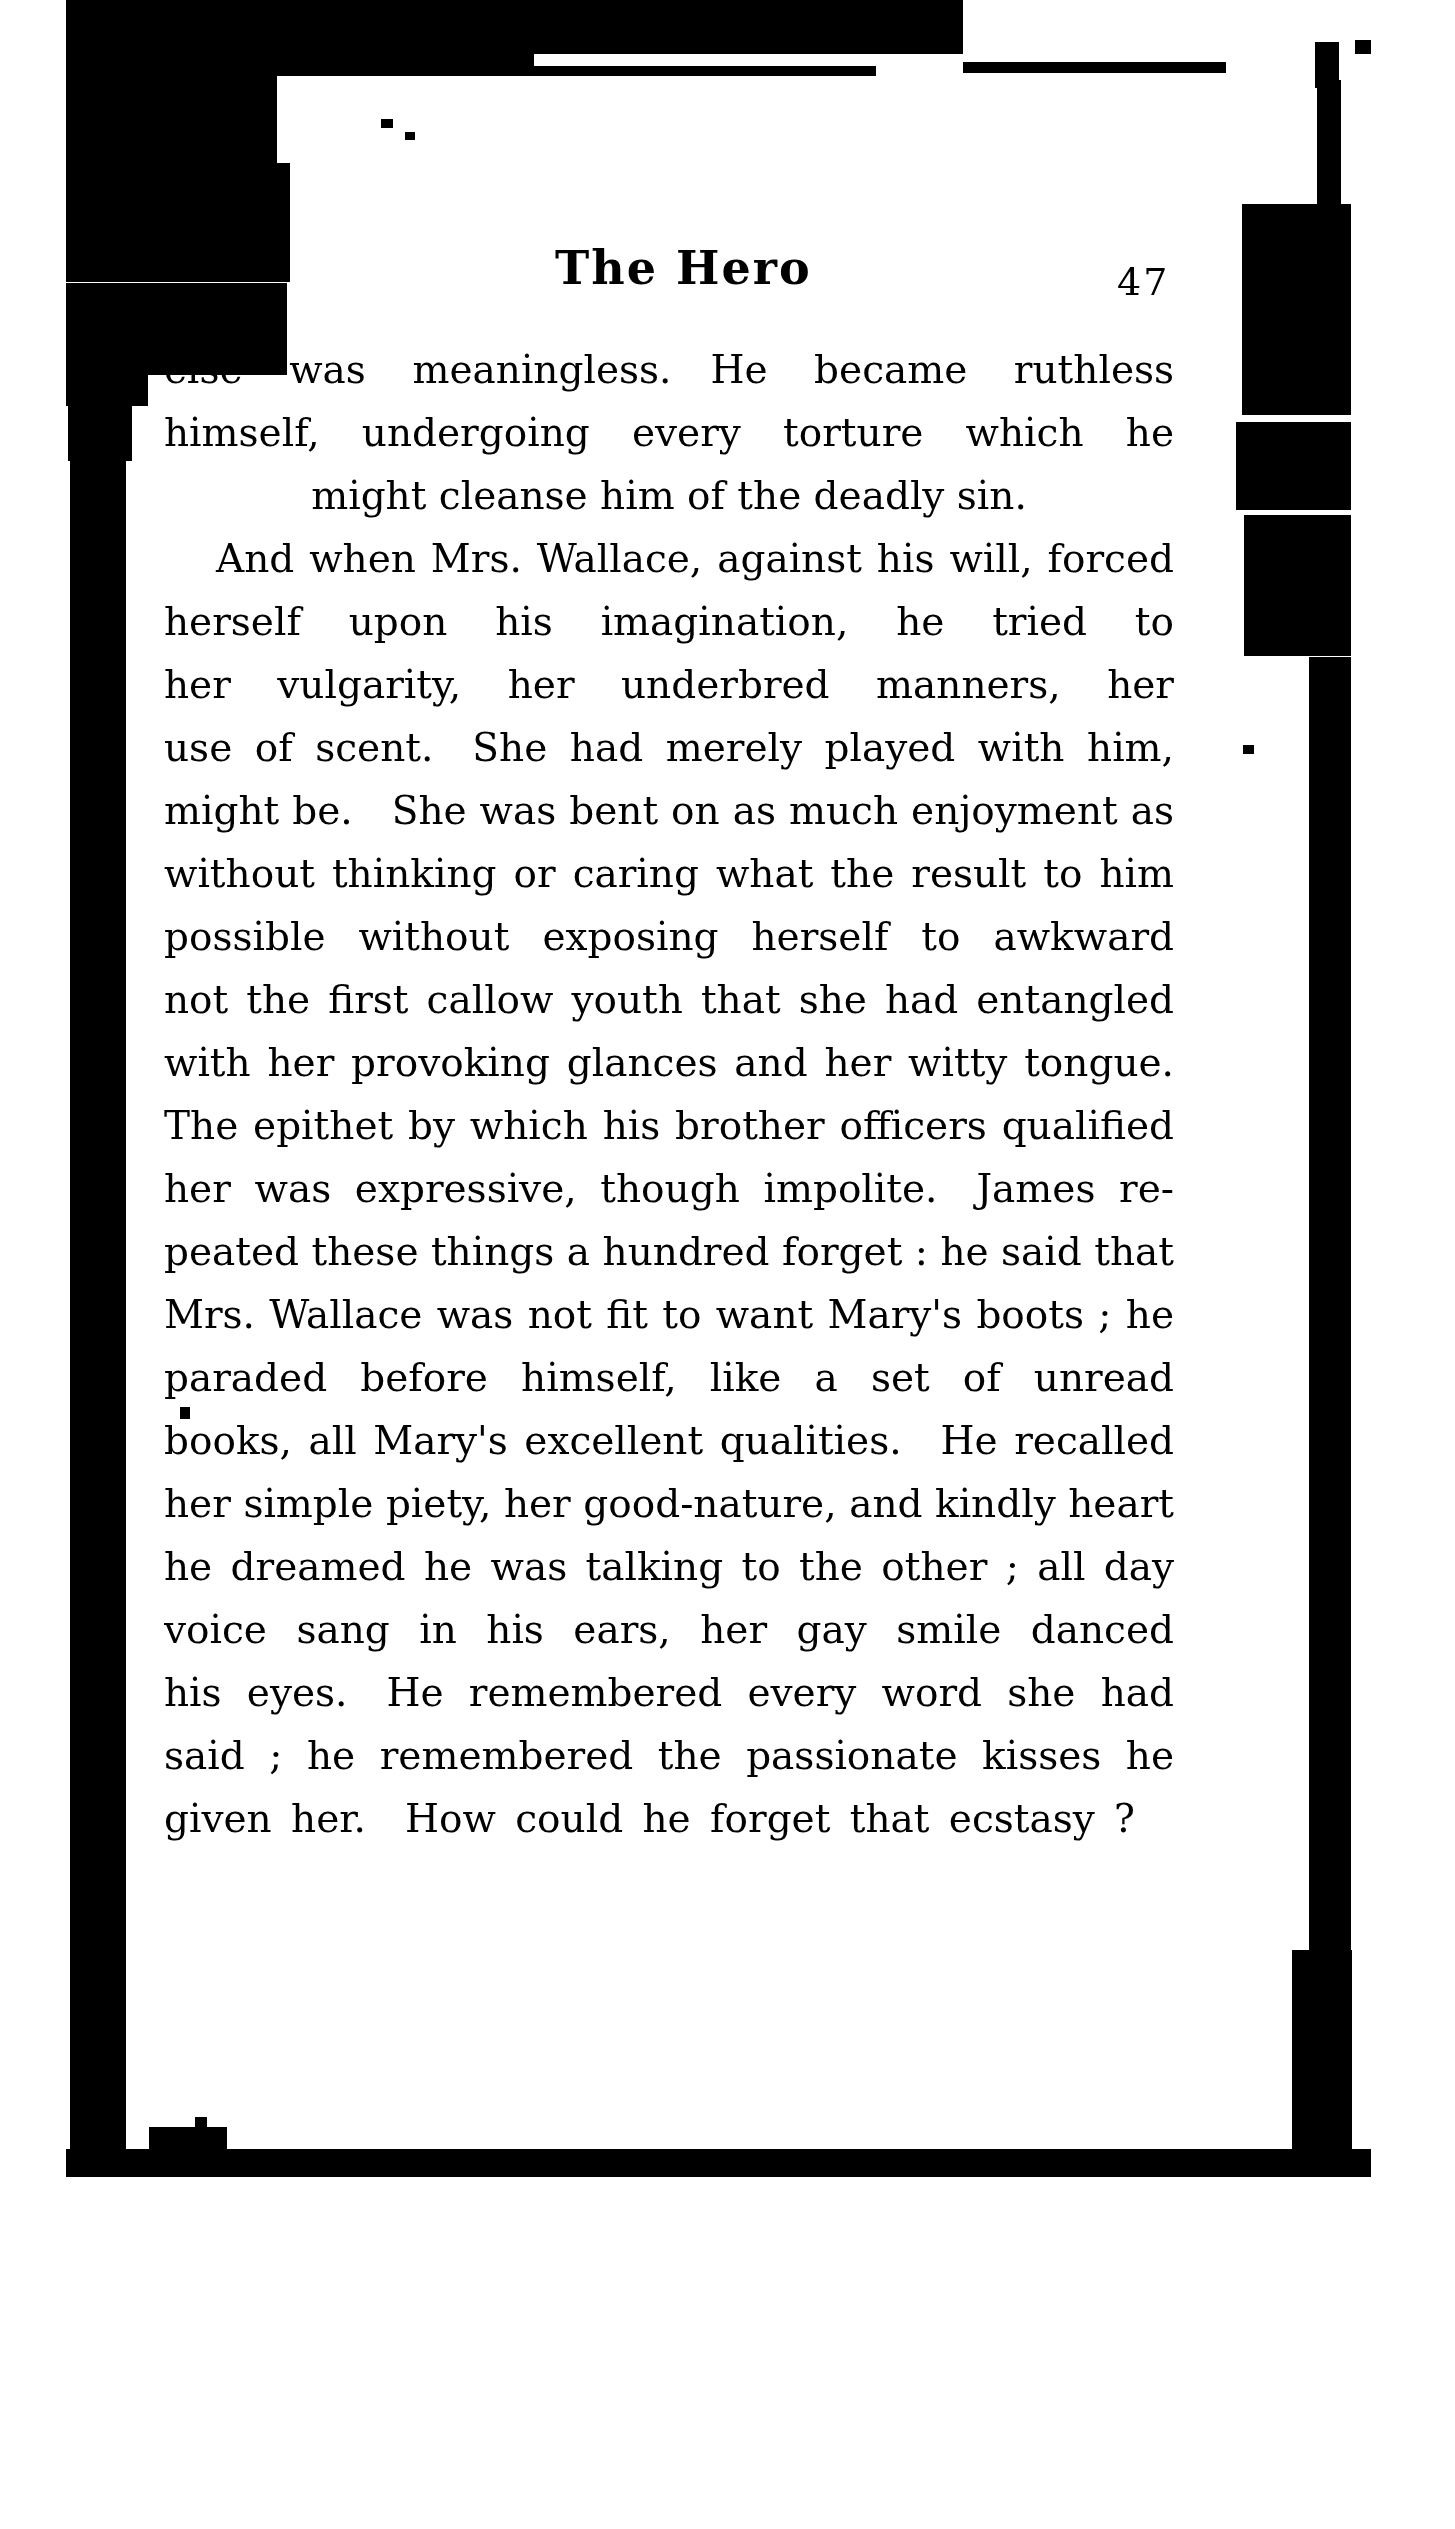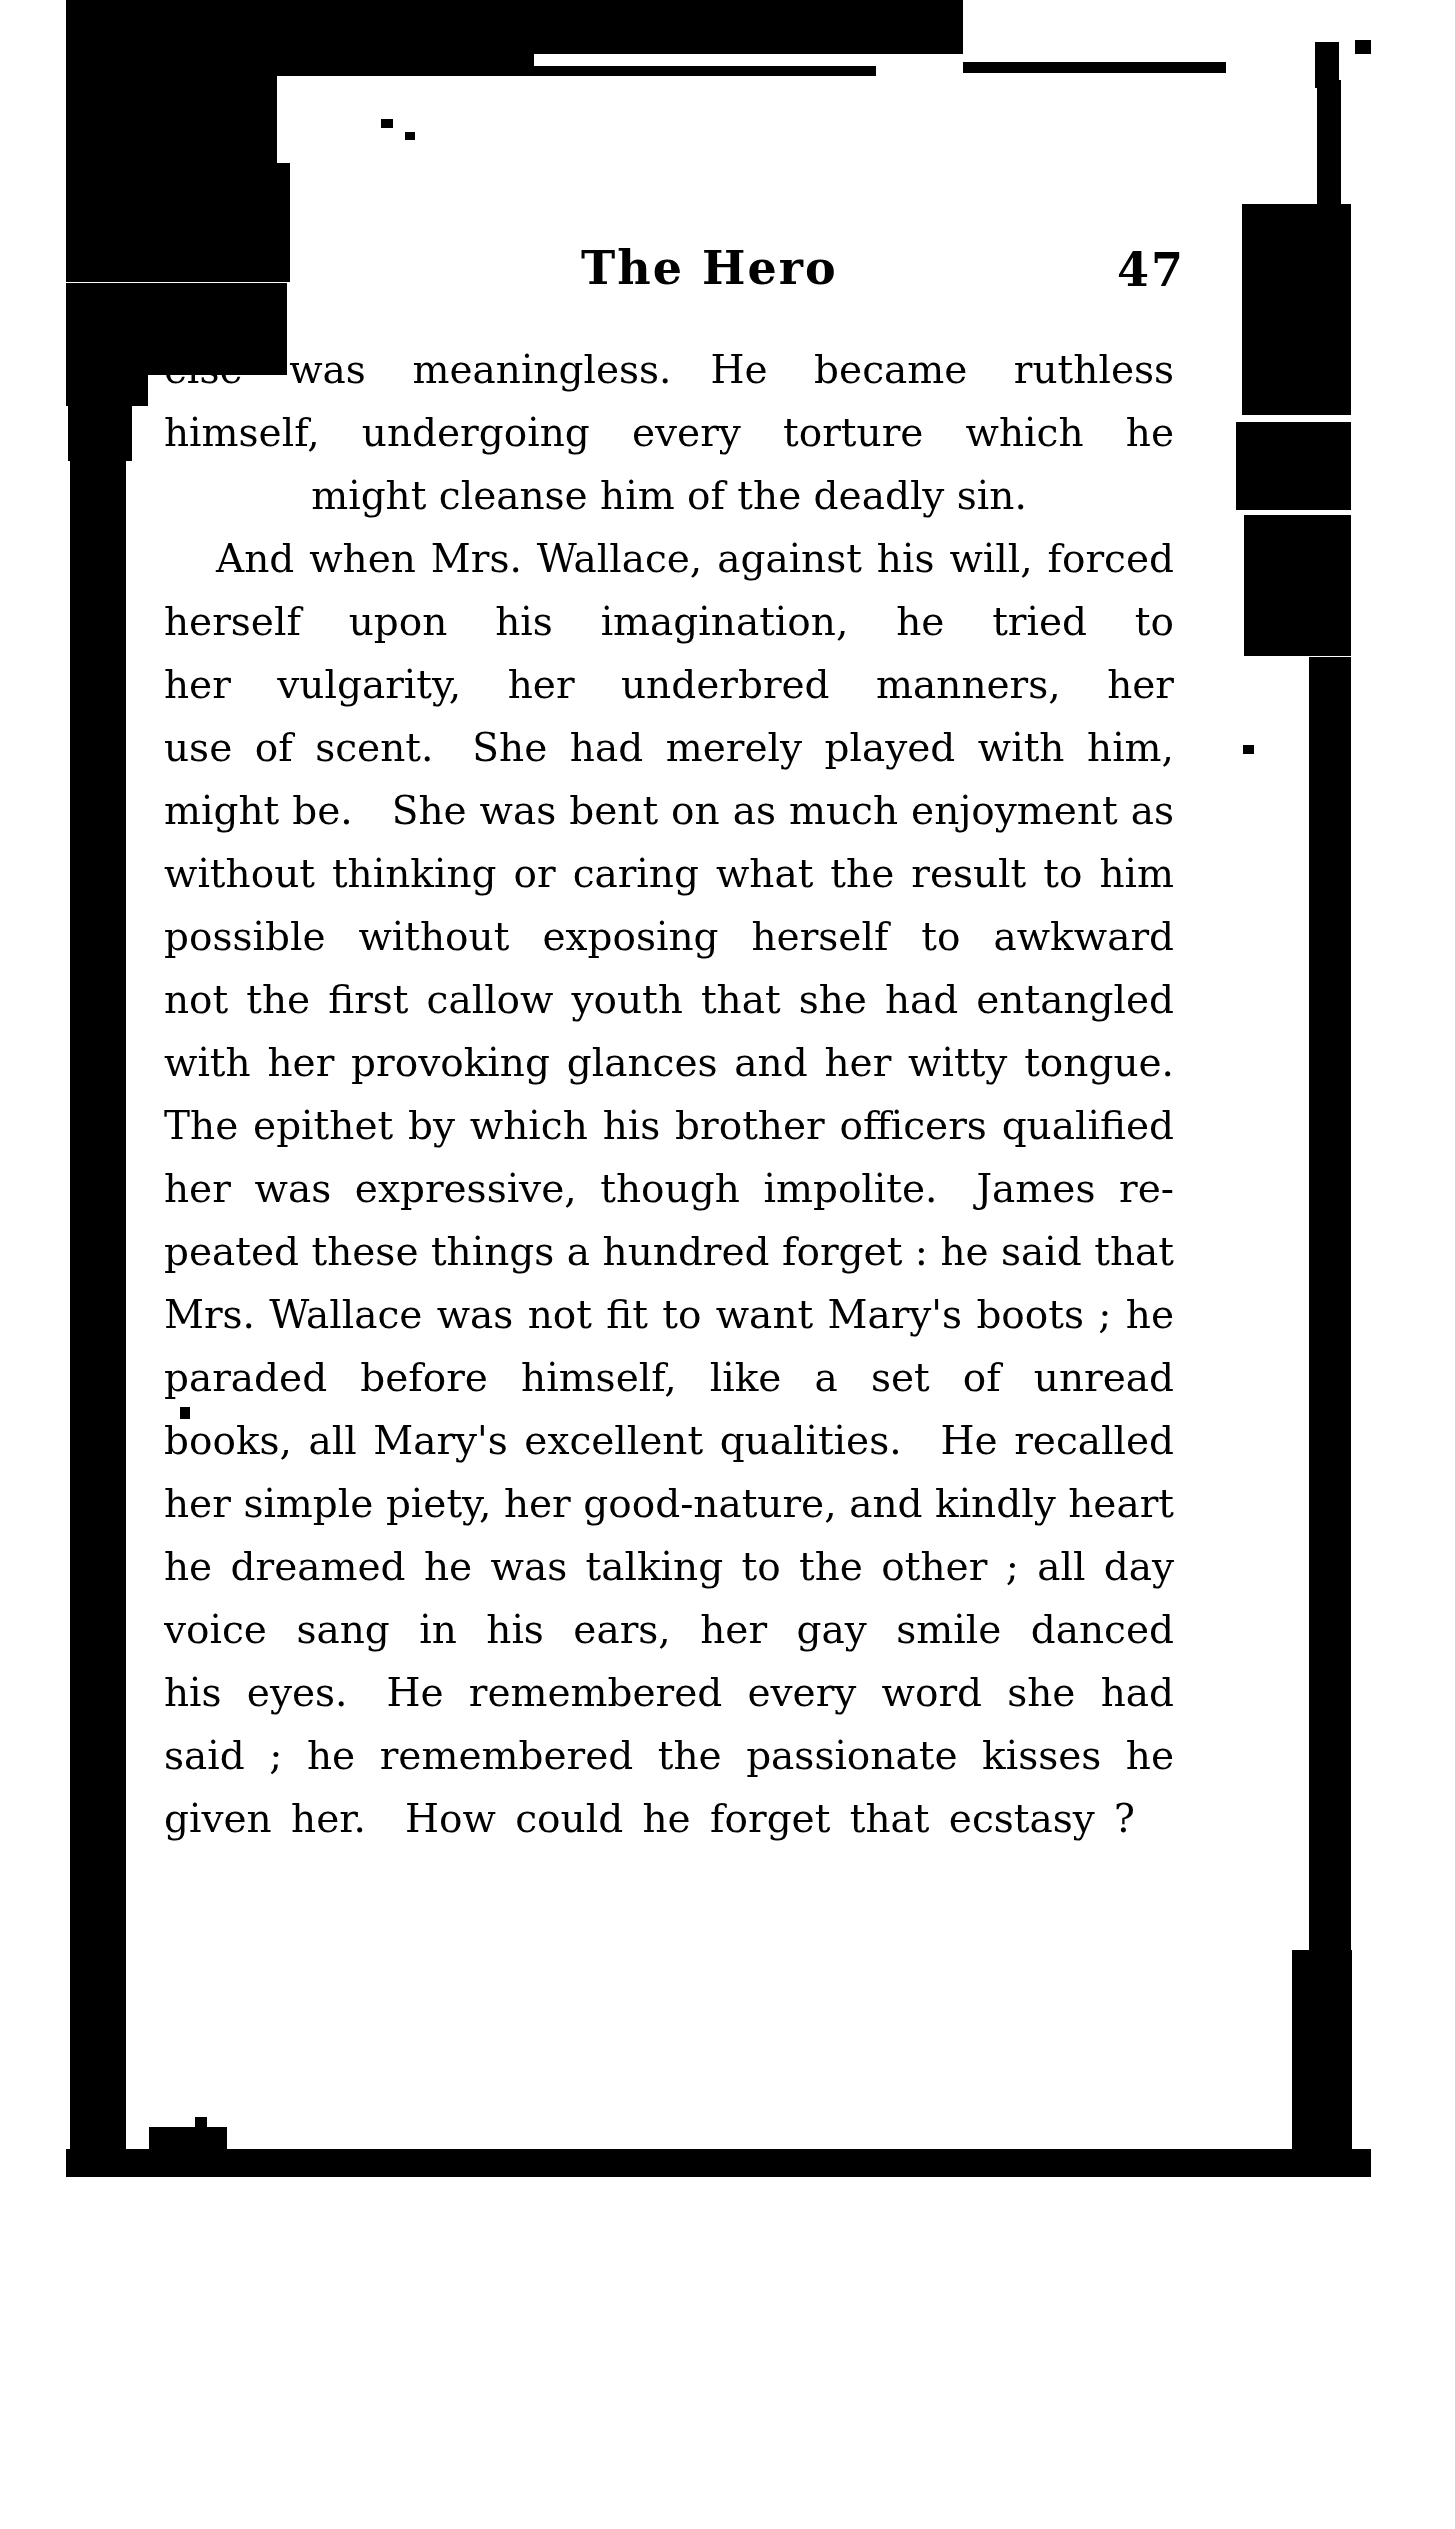"The Hero" .page-title { margin-left: 26px -> none }
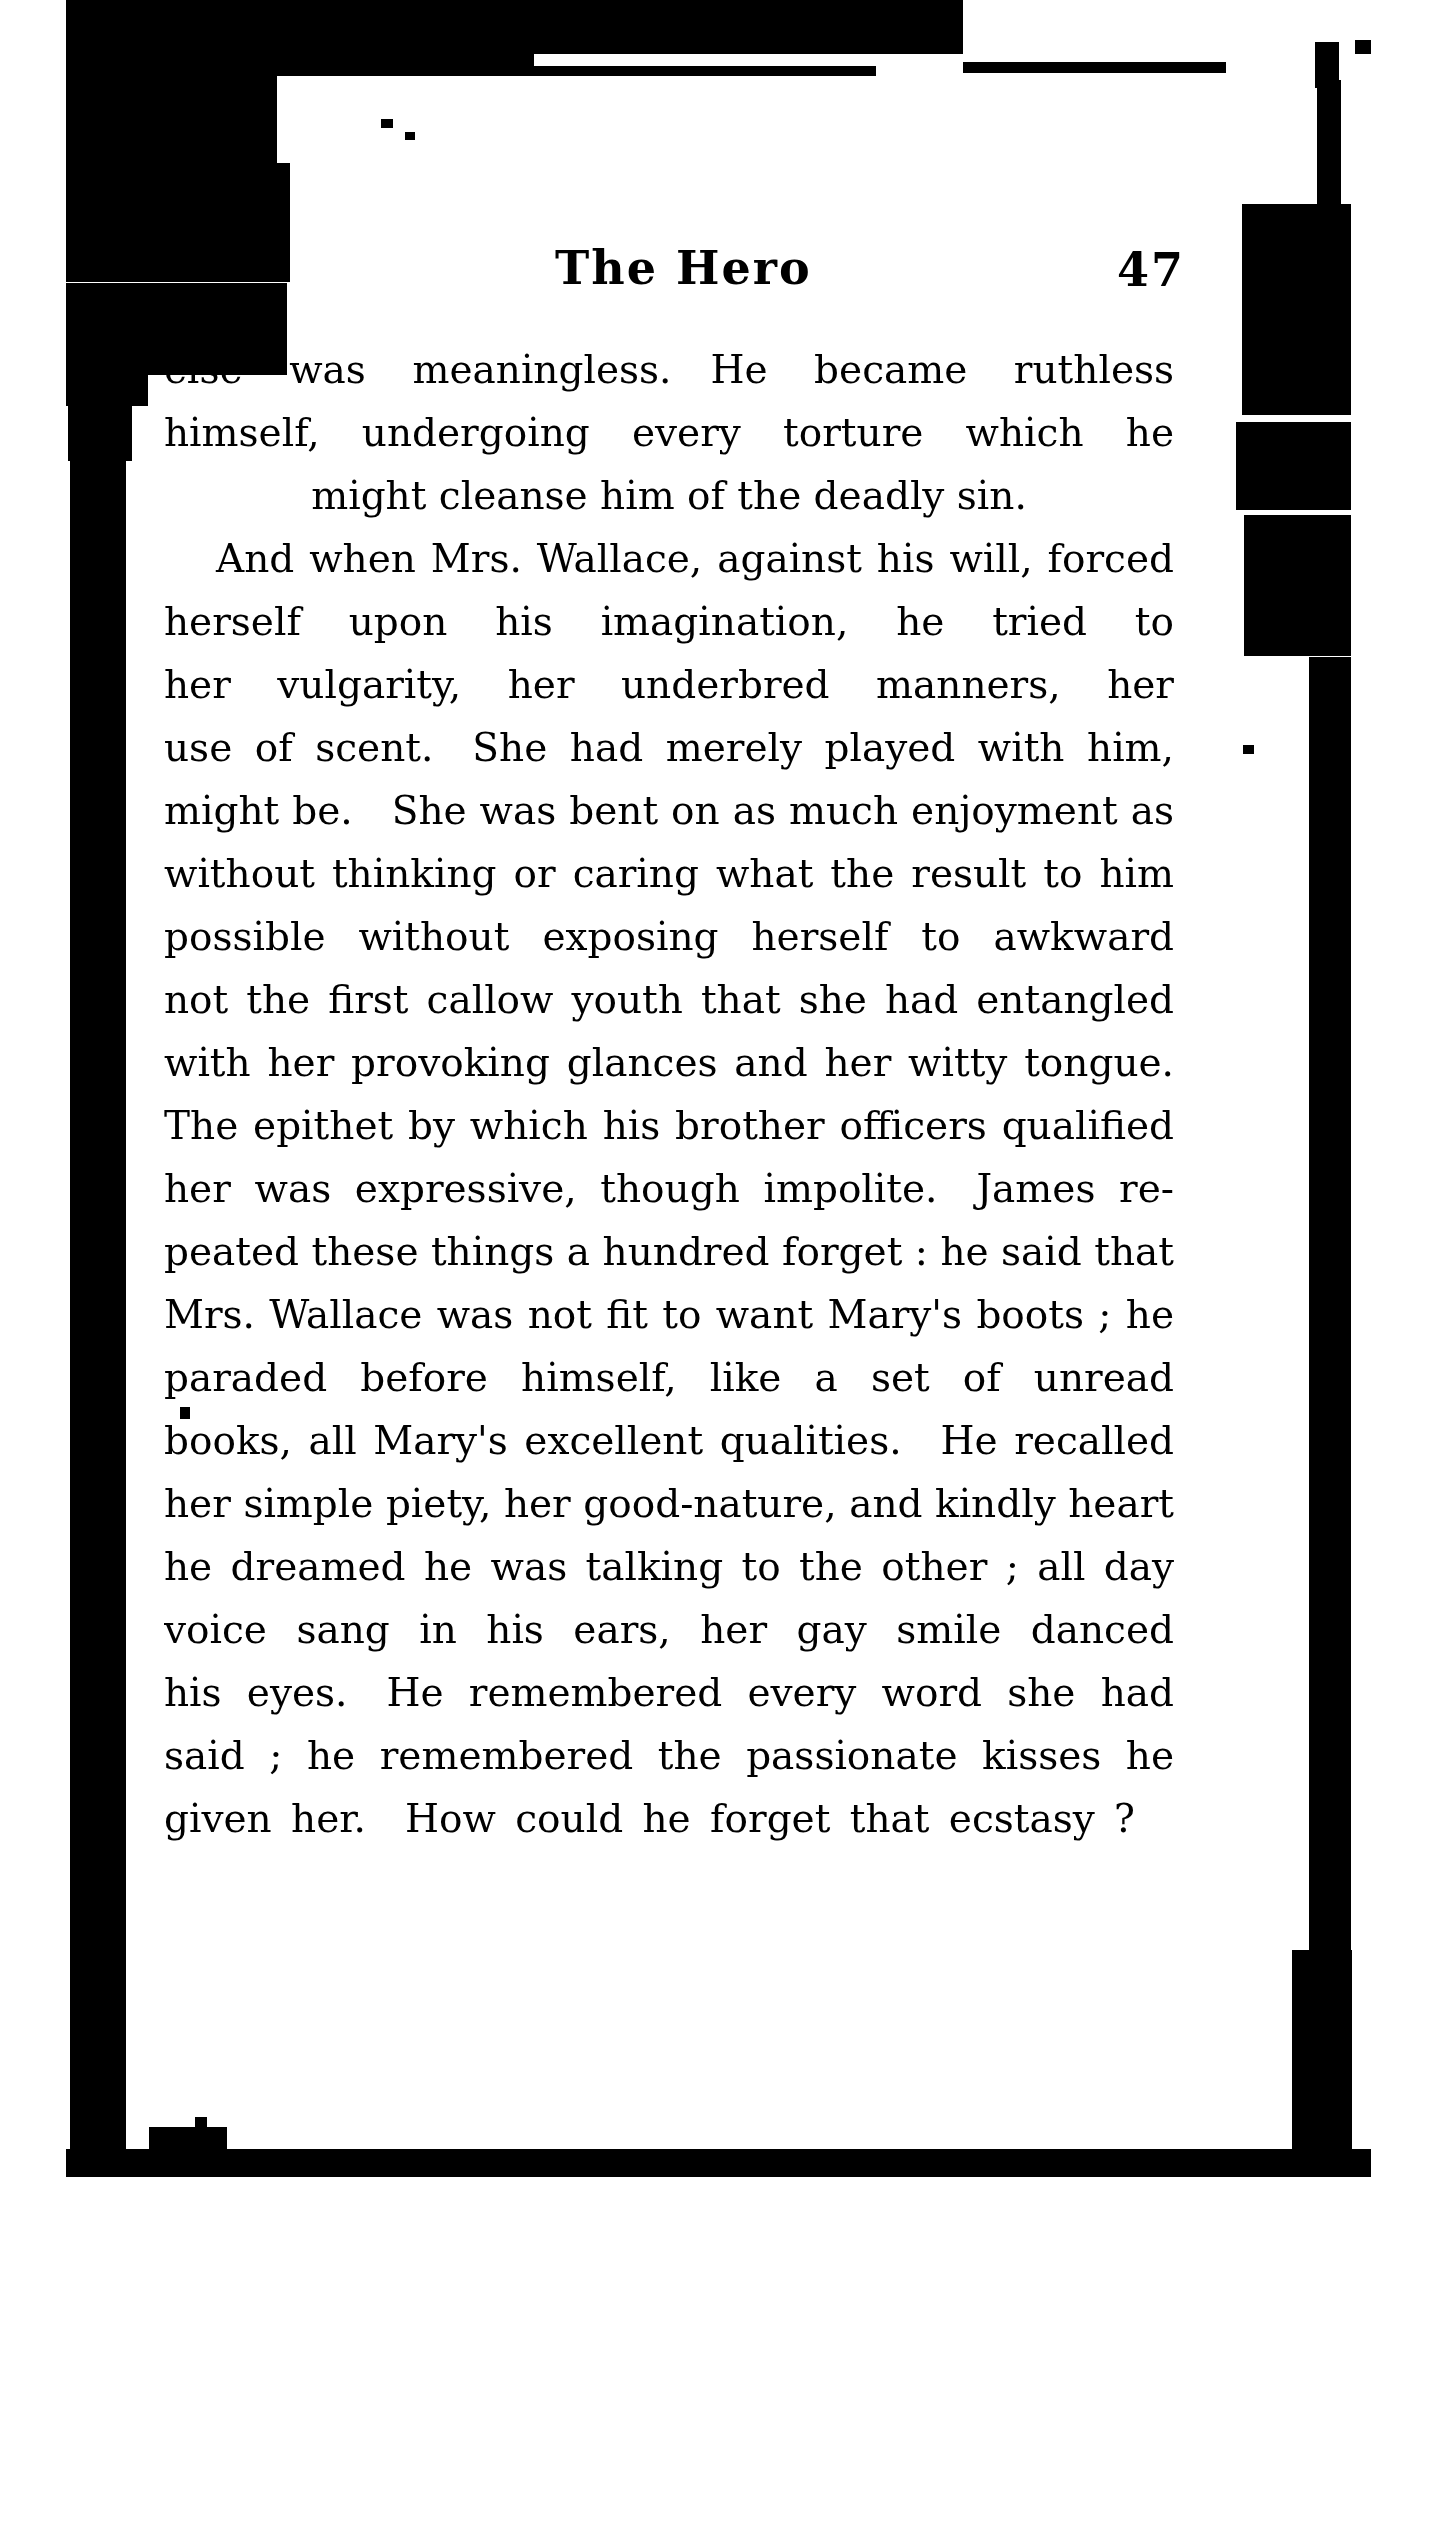"47" .page-number { font-size: 46px -> 38px; font-weight: bold -> normal; top: 250px -> 262px }
